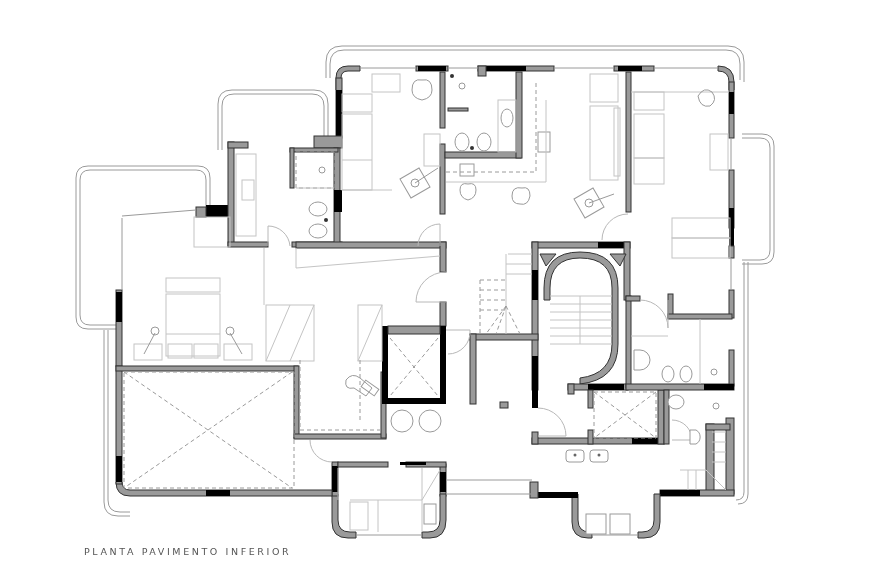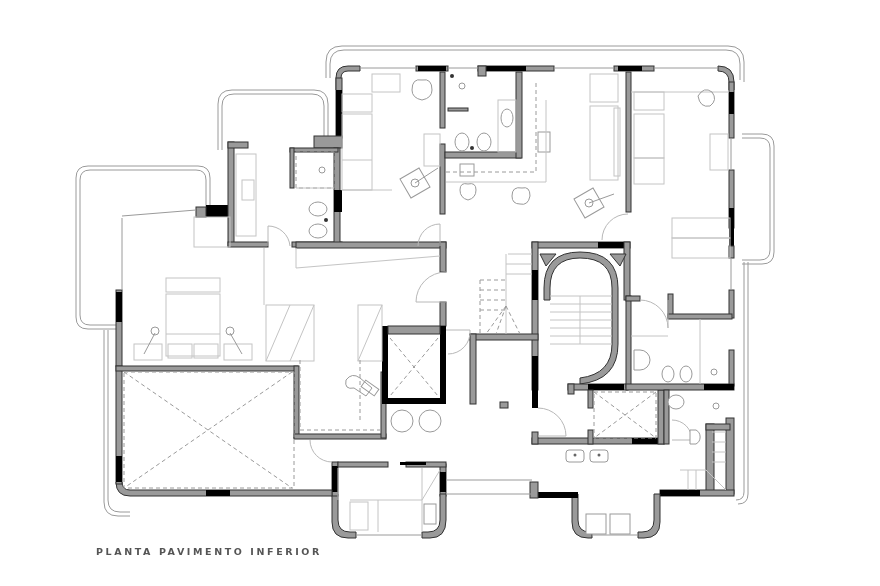"PLANTA PAVIMENTO INFERIOR" .caption { font-weight: bold -> normal; margin-left: 12px -> none }
